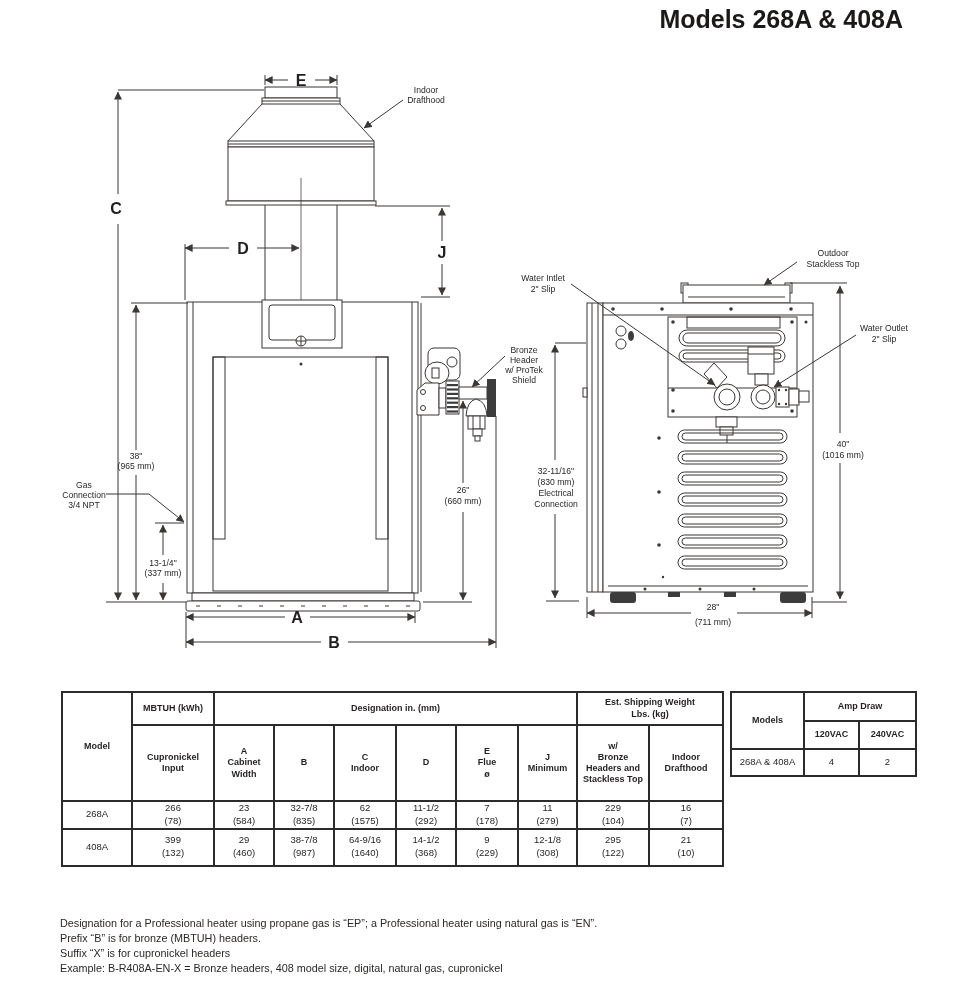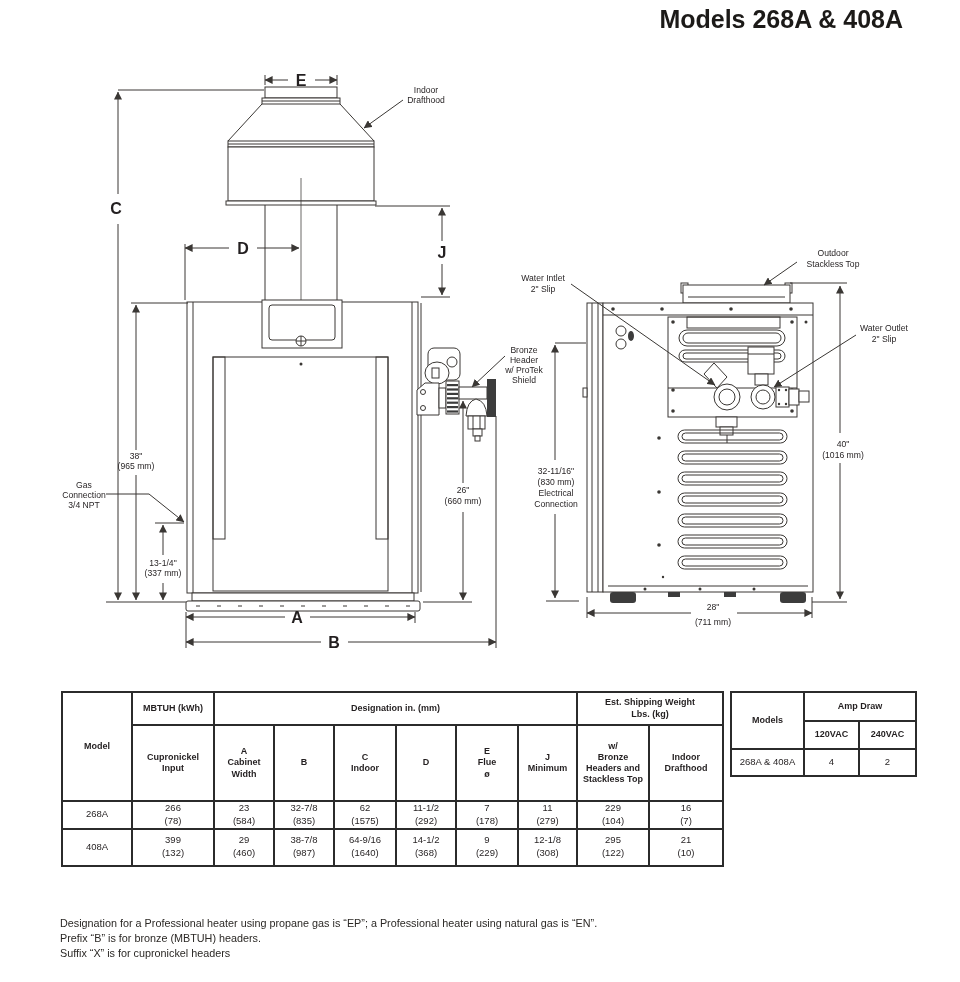"Example: B-R408A-EN-X = Bronze headers," div { html: none -> <div>Example: B-R408A-EN-X = Bronze headers, 408 model size, digital, natural gas, cupronickel</div> }
